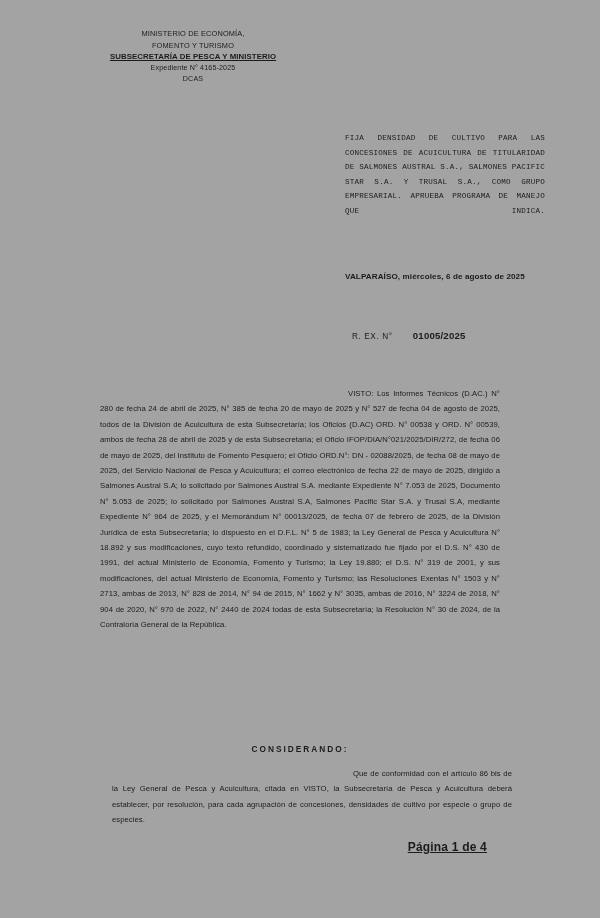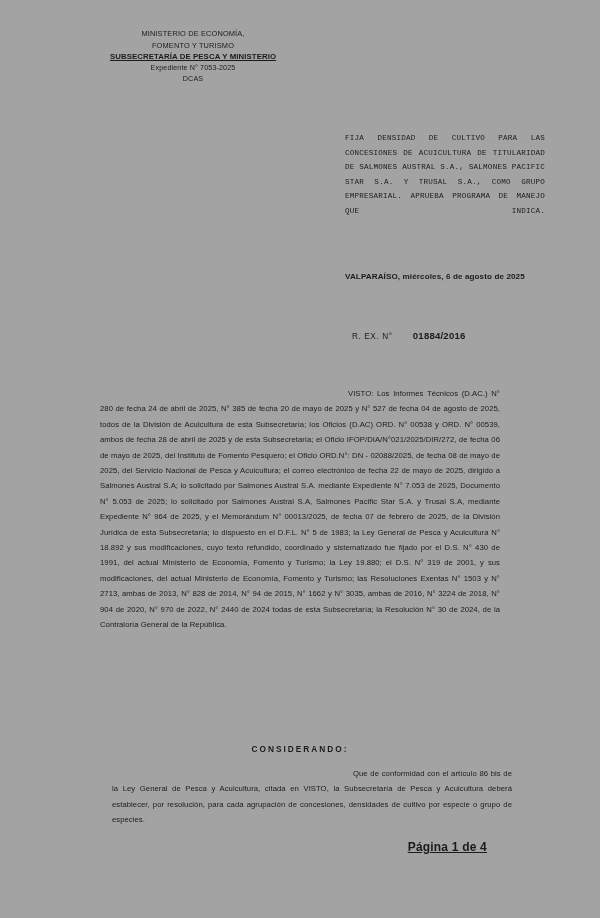"Expediente N° 7053-2025" span.lh-line { text: 7053-2025 -> 4165-2025 }
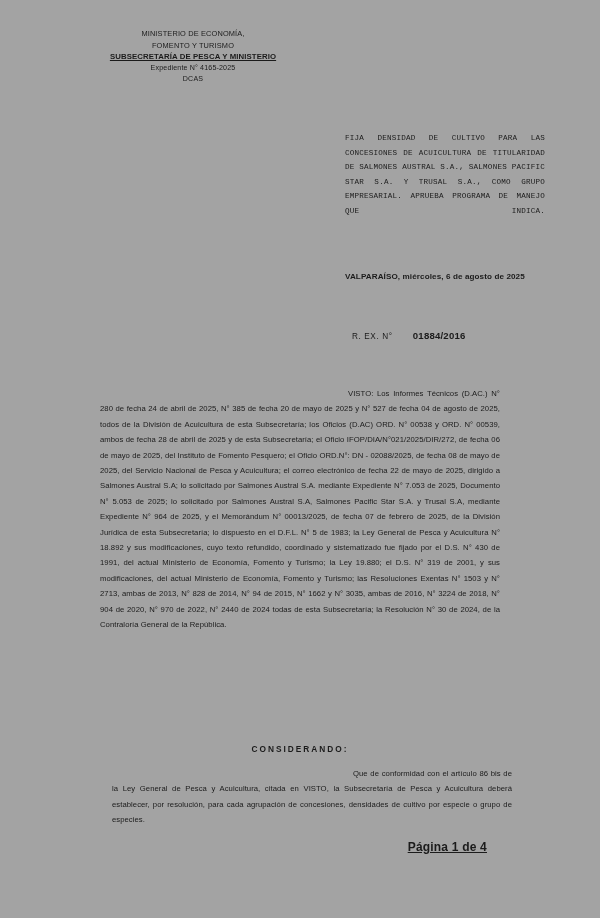"01884/2016" span.res-value { text: 01884/2016 -> 01005/2025 }
